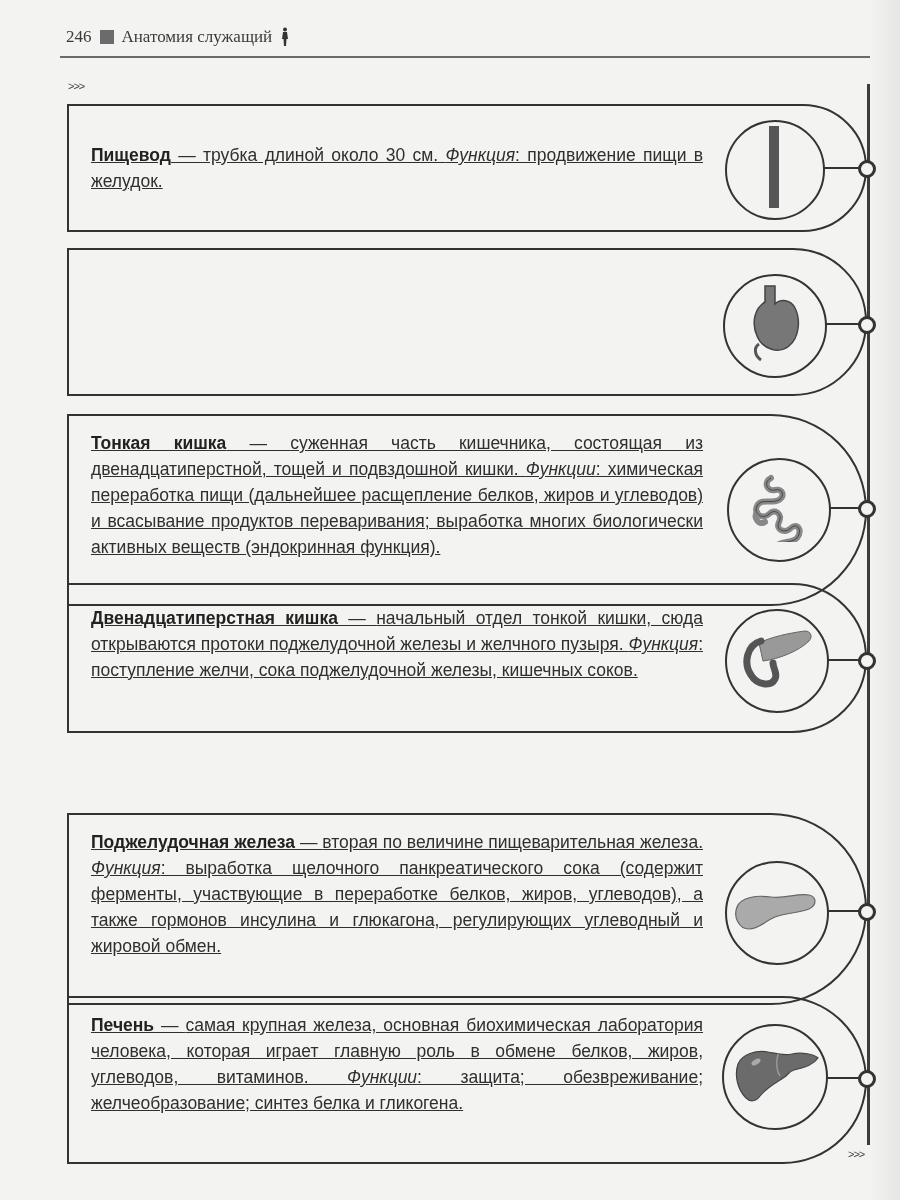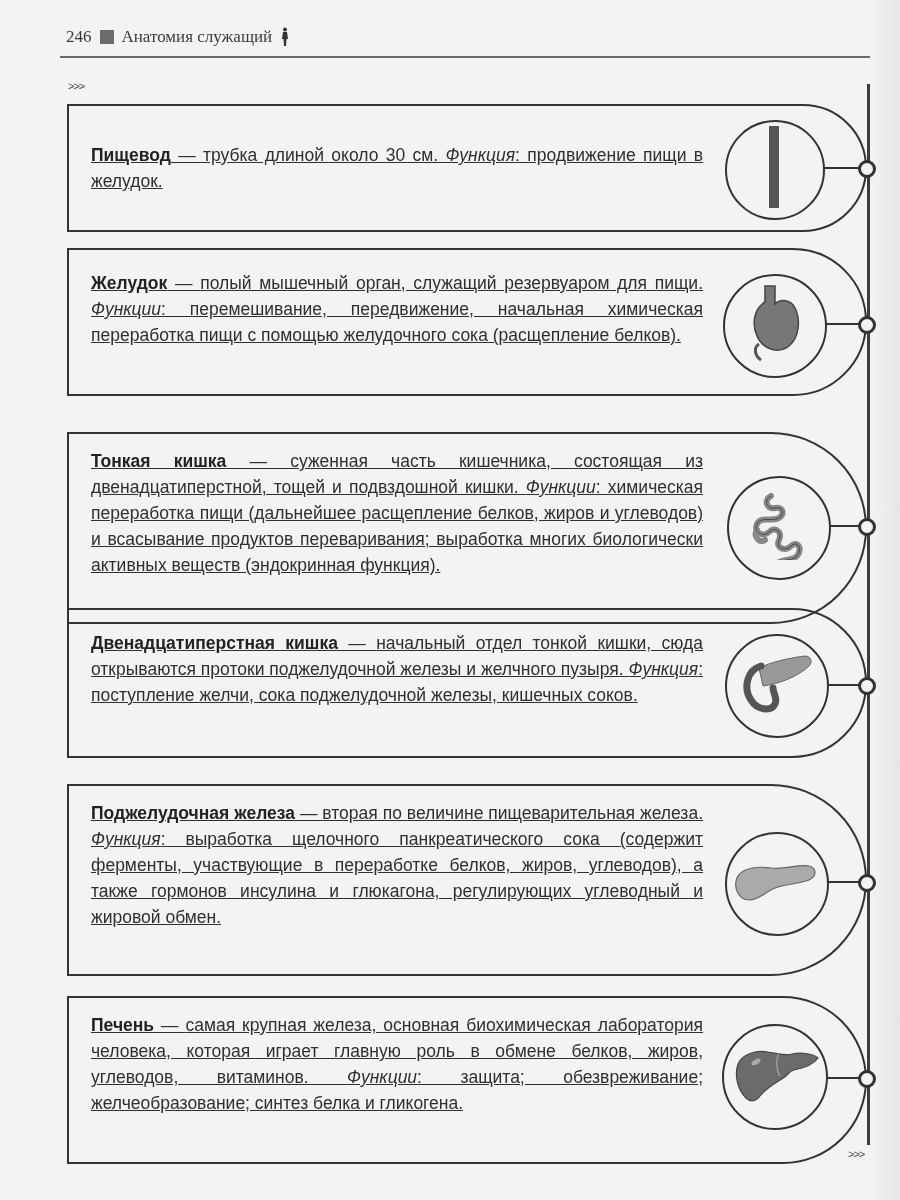"Желудок — полый мышечный орган," div.text { html: <div> <b>Желудок</b><span> — </span><span>полый мышечный орган, служащий резервуаром для пищи. </span><i>Функции</i><span>: перемешивание, передвижение, начальная химическая переработка пищи с помощью желудочного сока (расщепление белков).</span> </div> -> none }
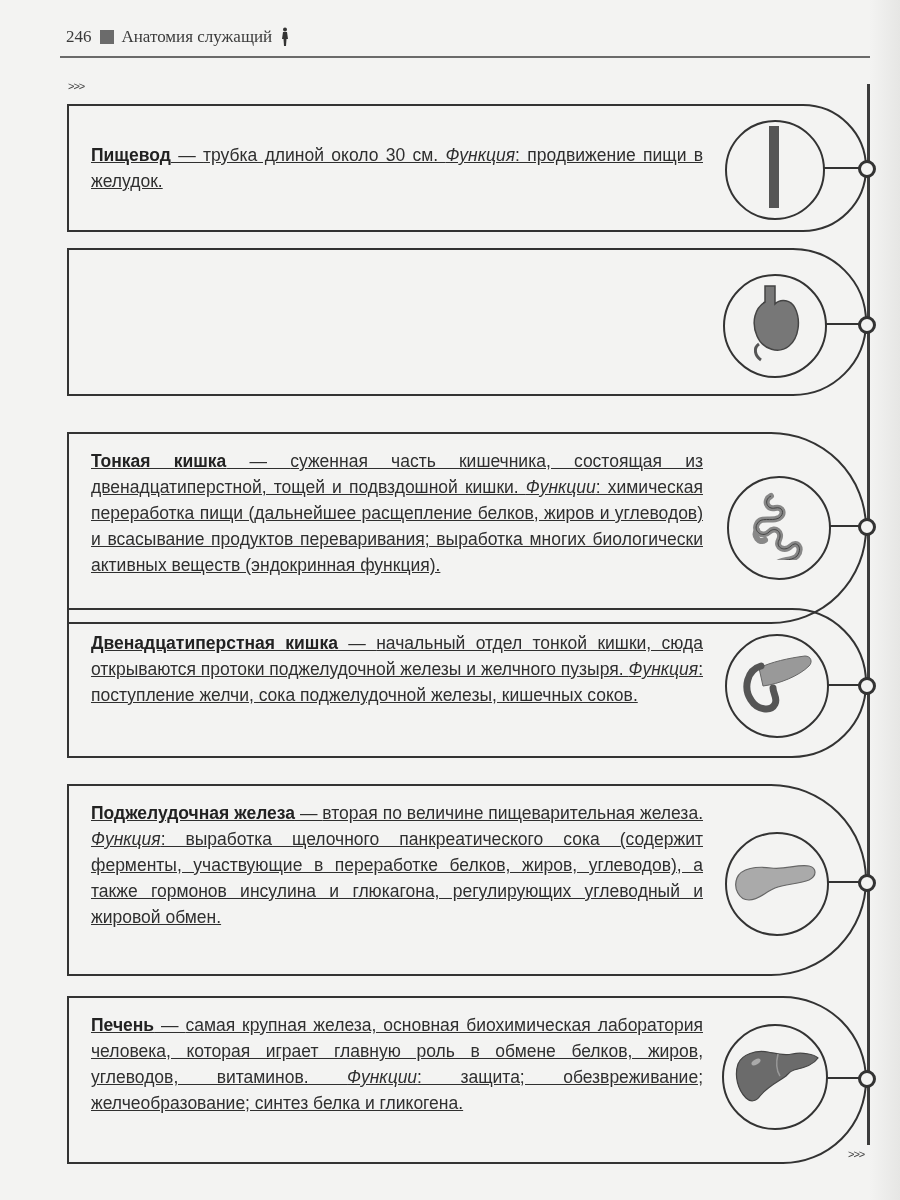"Тонкая кишка — суженная часть" div.card { top: 432px -> 414px }
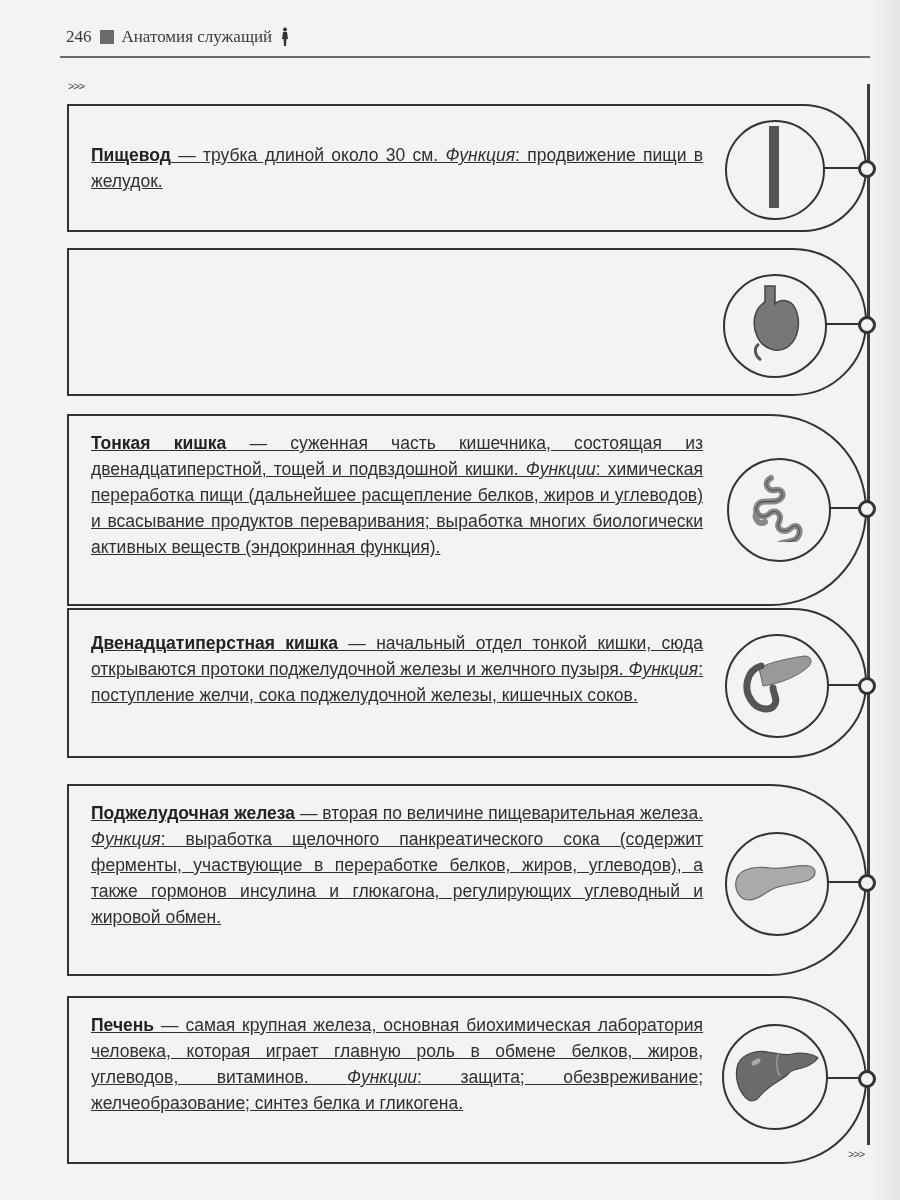"Двенадцатиперстная кишка — начальный" div.card { top: 608px -> 583px }
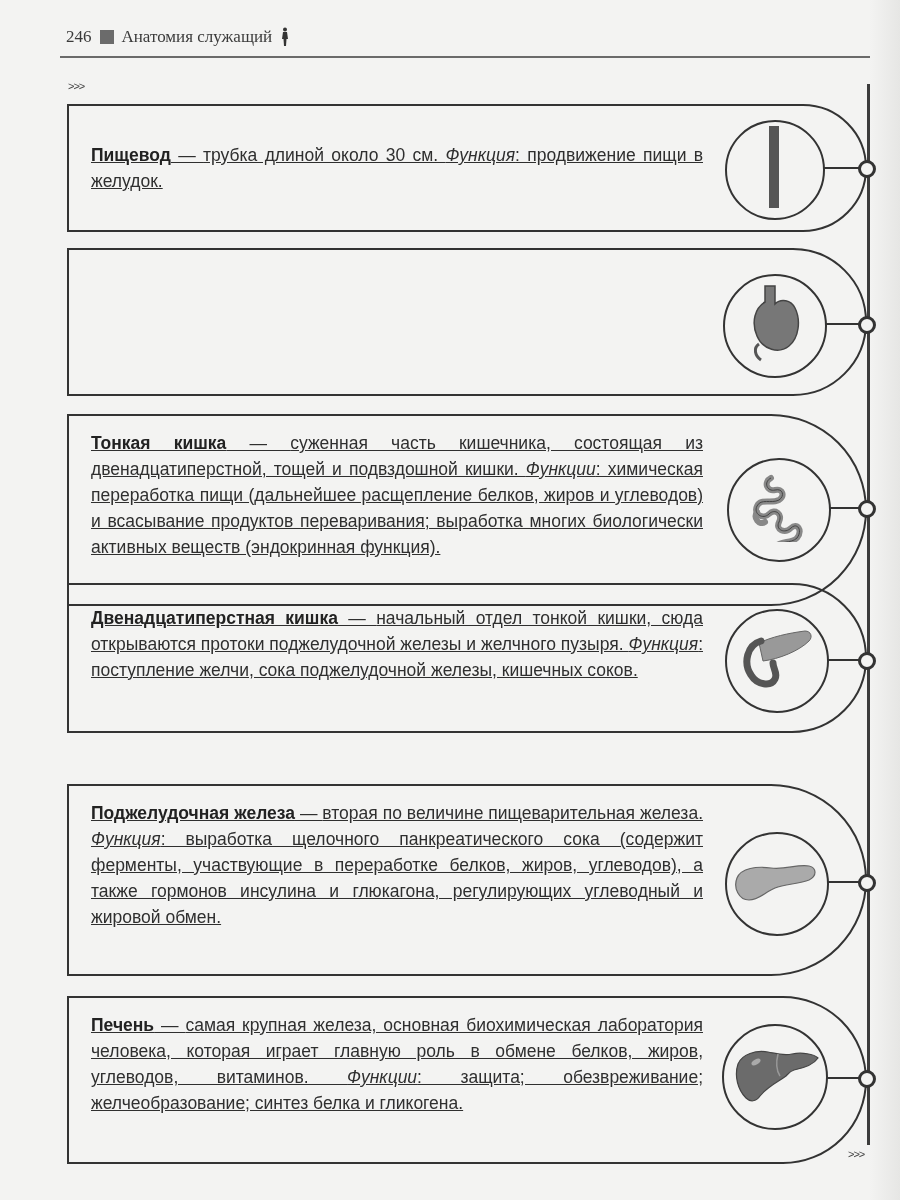"Поджелудочная железа — вторая по" div.card { top: 784px -> 813px }
